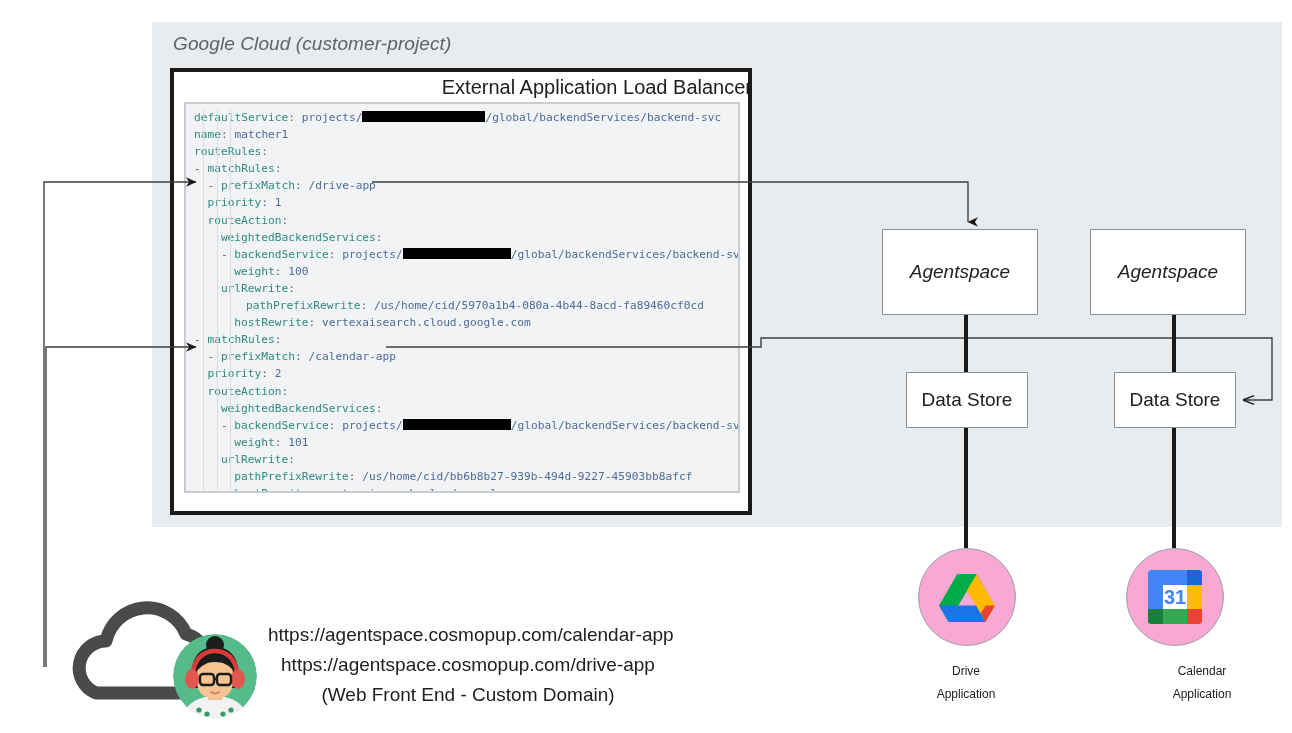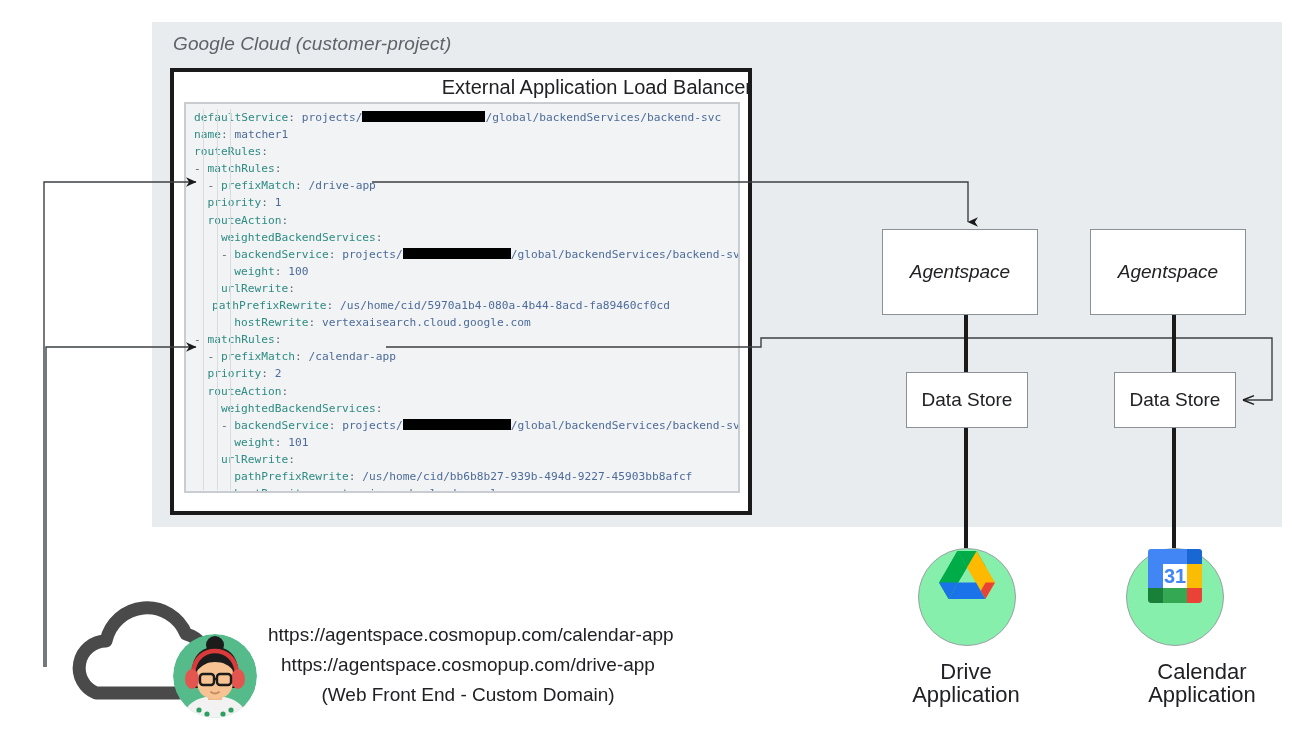"pathPrefixRewrite: /us/home/cid/5970a1b4-080a-4b44-8acd-fa89460cf0cd" div.ln { text-align: none -> center }
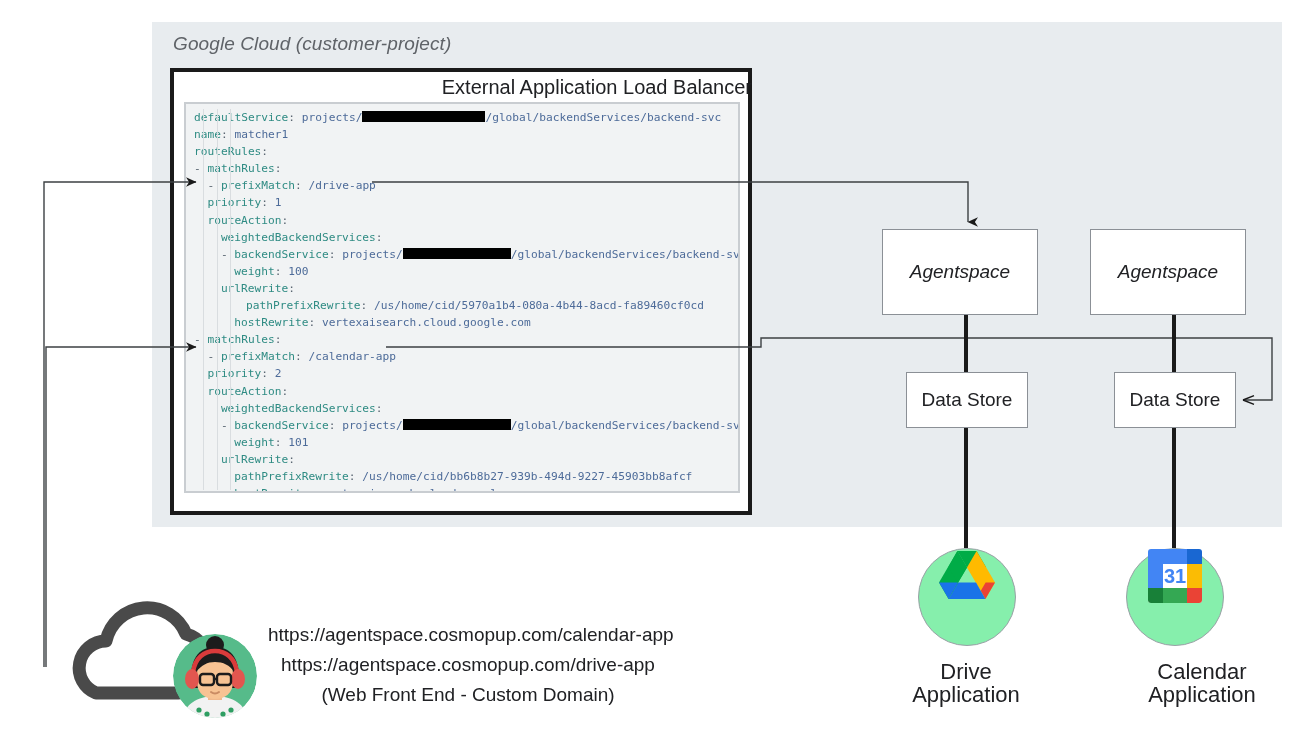"31" .icon-circle { align-items: flex-start -> center; background: #86efac -> #f9a8d4 }
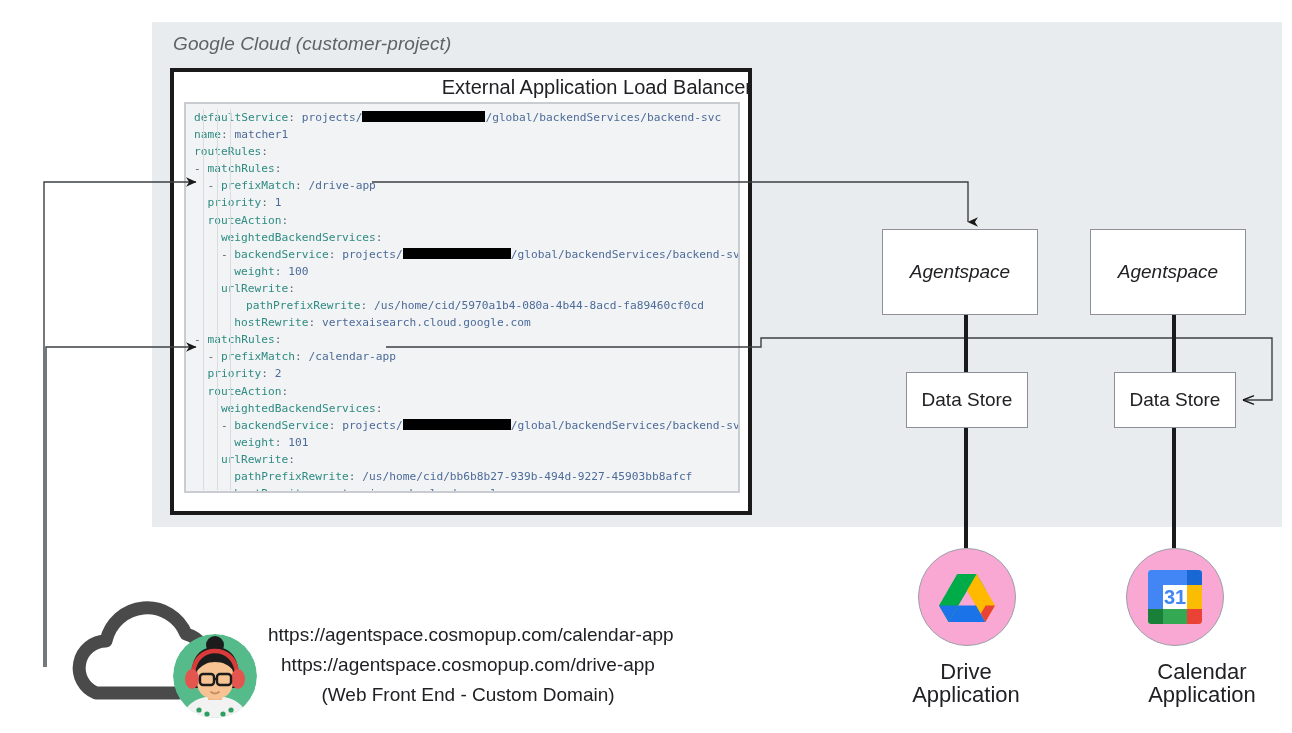"Drive" .app-cap { font-size: 22px -> 12px }
